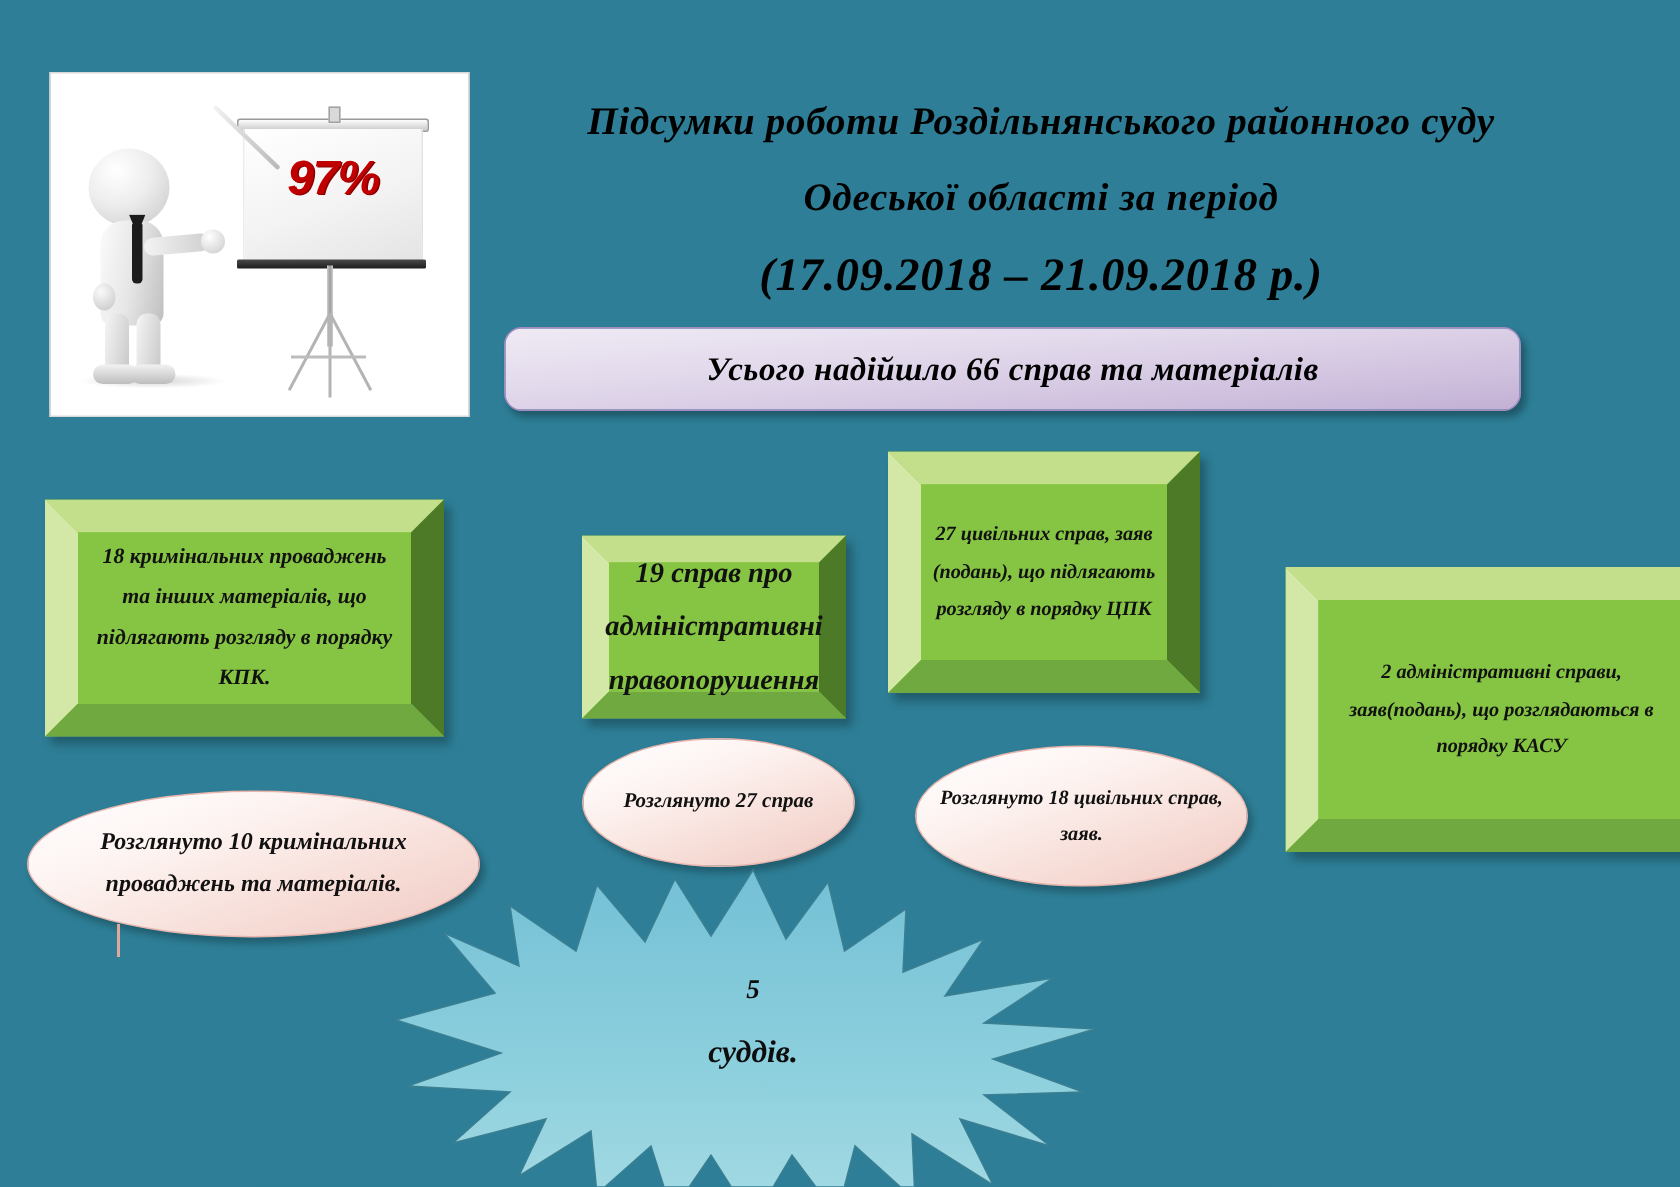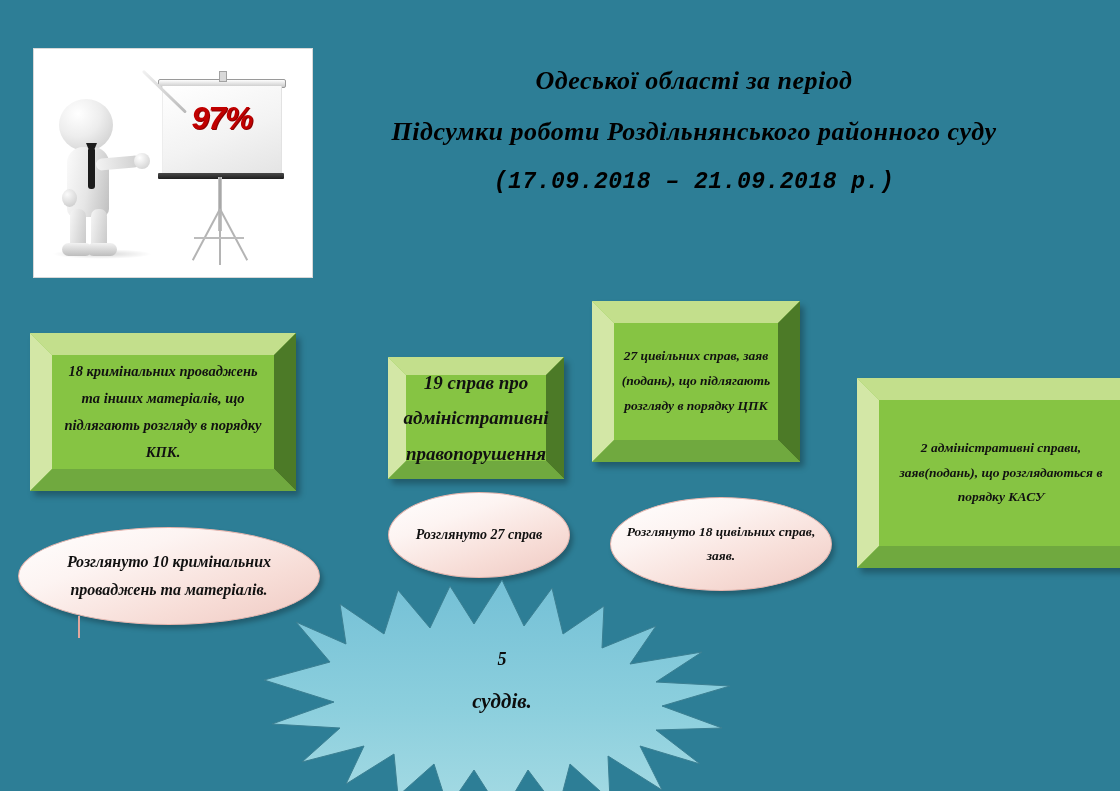"Одеської області за період" div { order: before "Підсумки роботи Роздільнянського" -> after "Підсумки роботи Роздільнянського" }
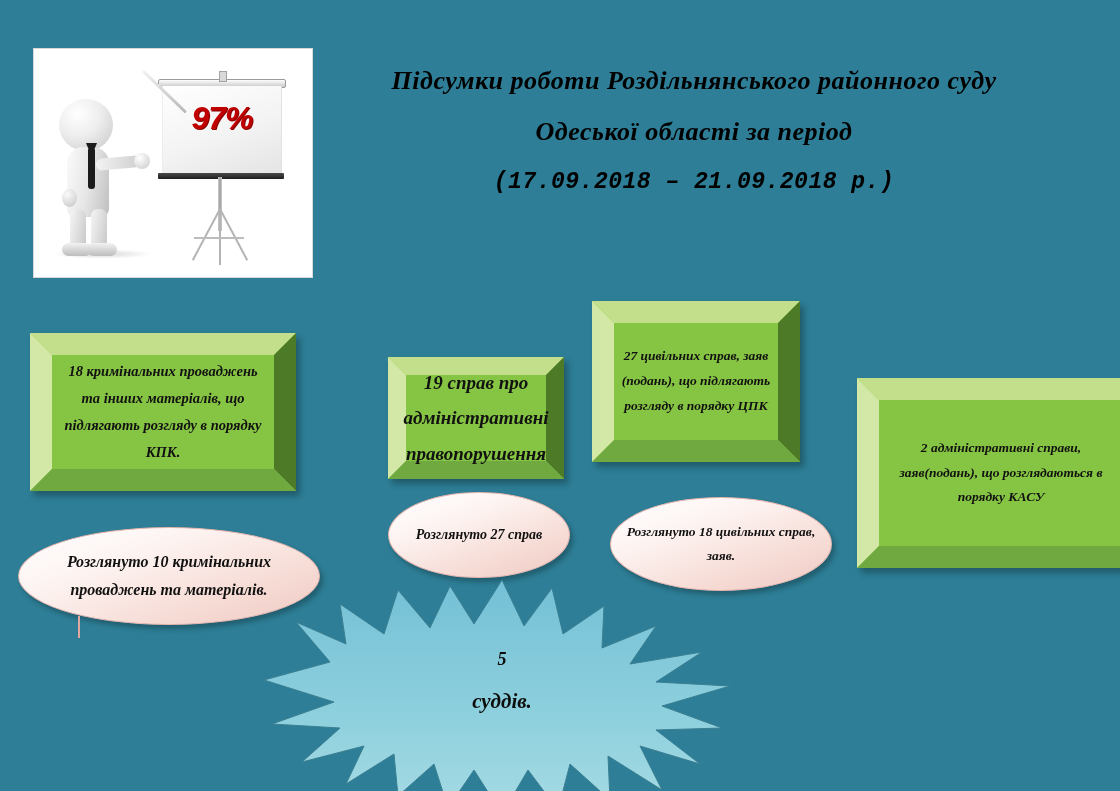"(17.09.2018 – 21.09.2018 р.)" .title-line3 { font-family: Liberation Mono, monospace -> none; font-size: 23px -> 31px }
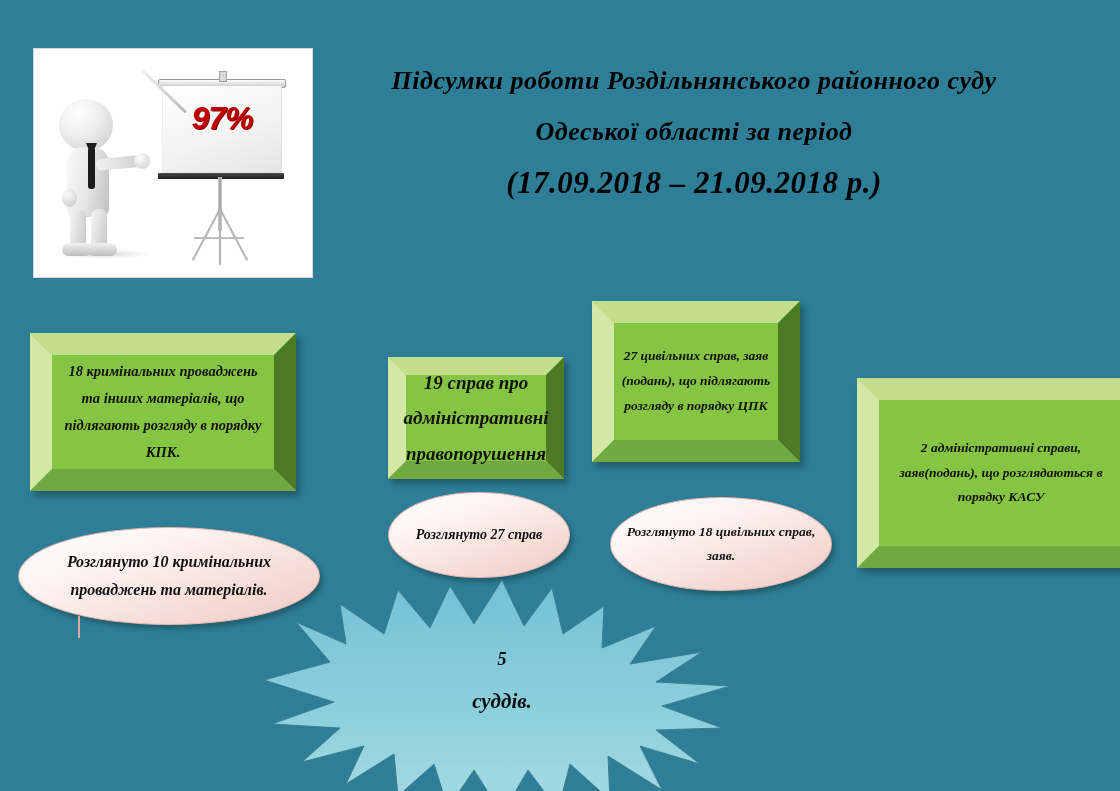"Усього надійшло 66 справ та" div.banner { html: none -> <div> <span>Усього надійшло 66 справ та матеріалів</span> </div> }
